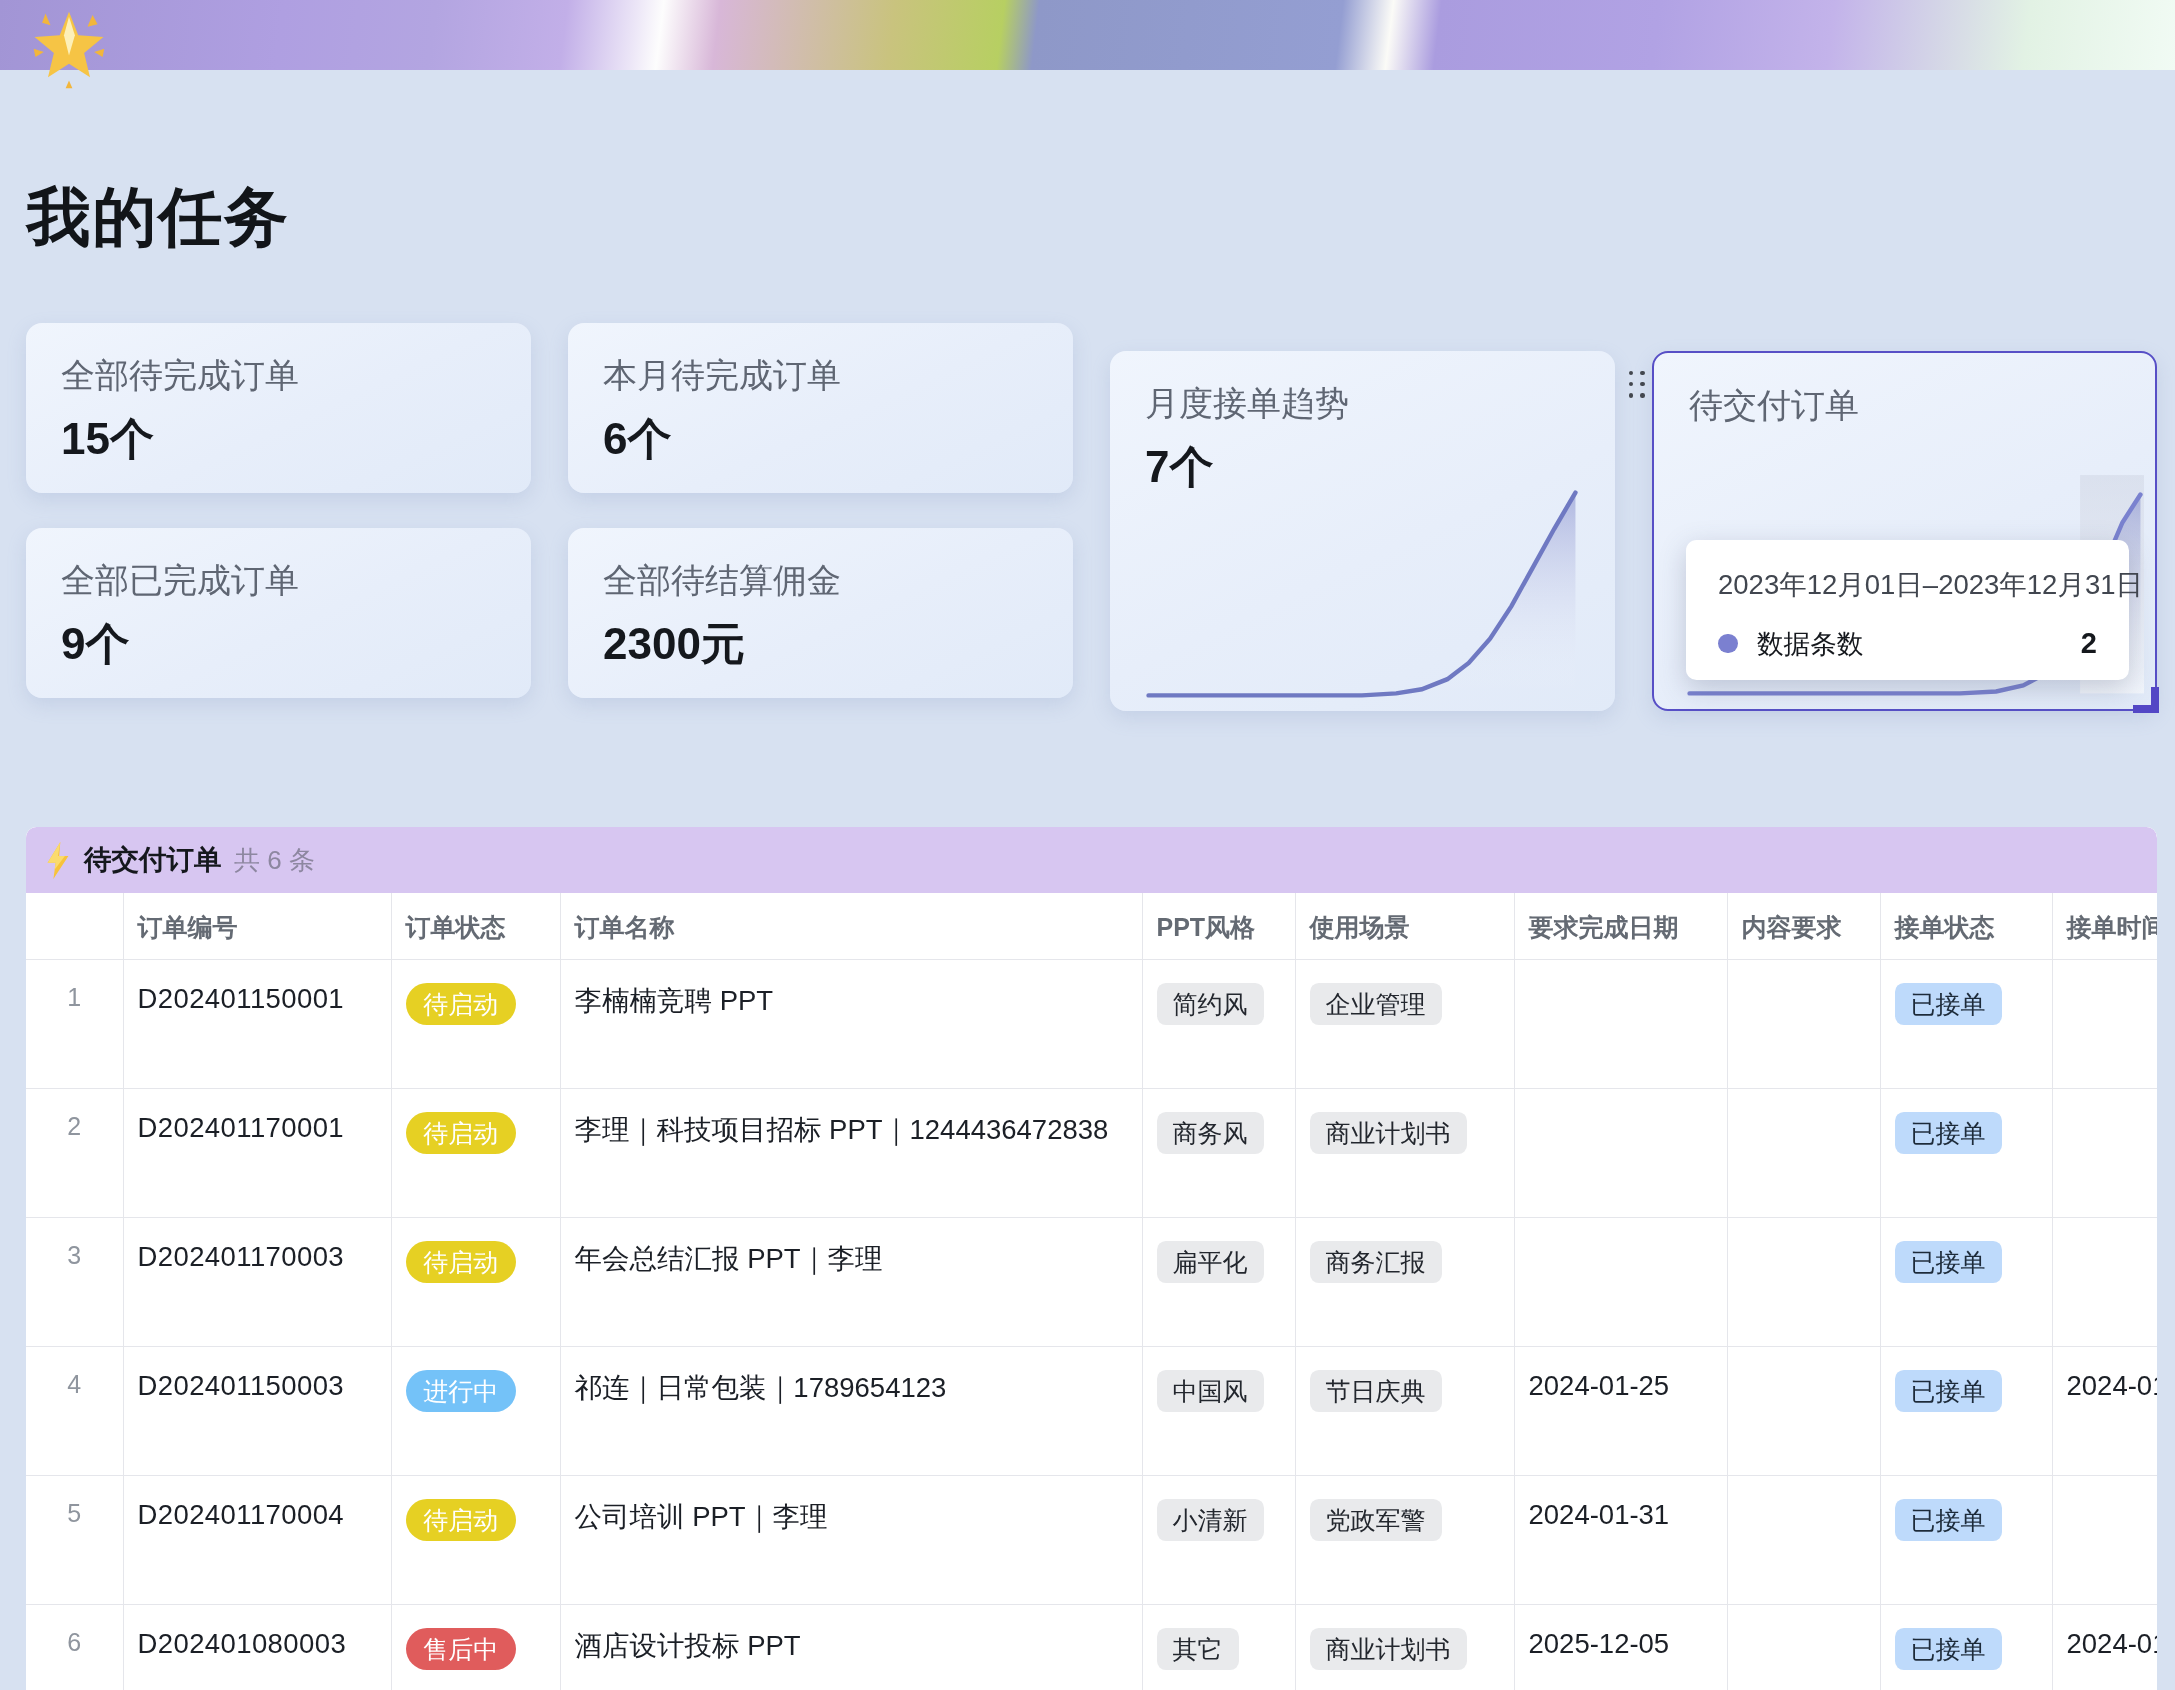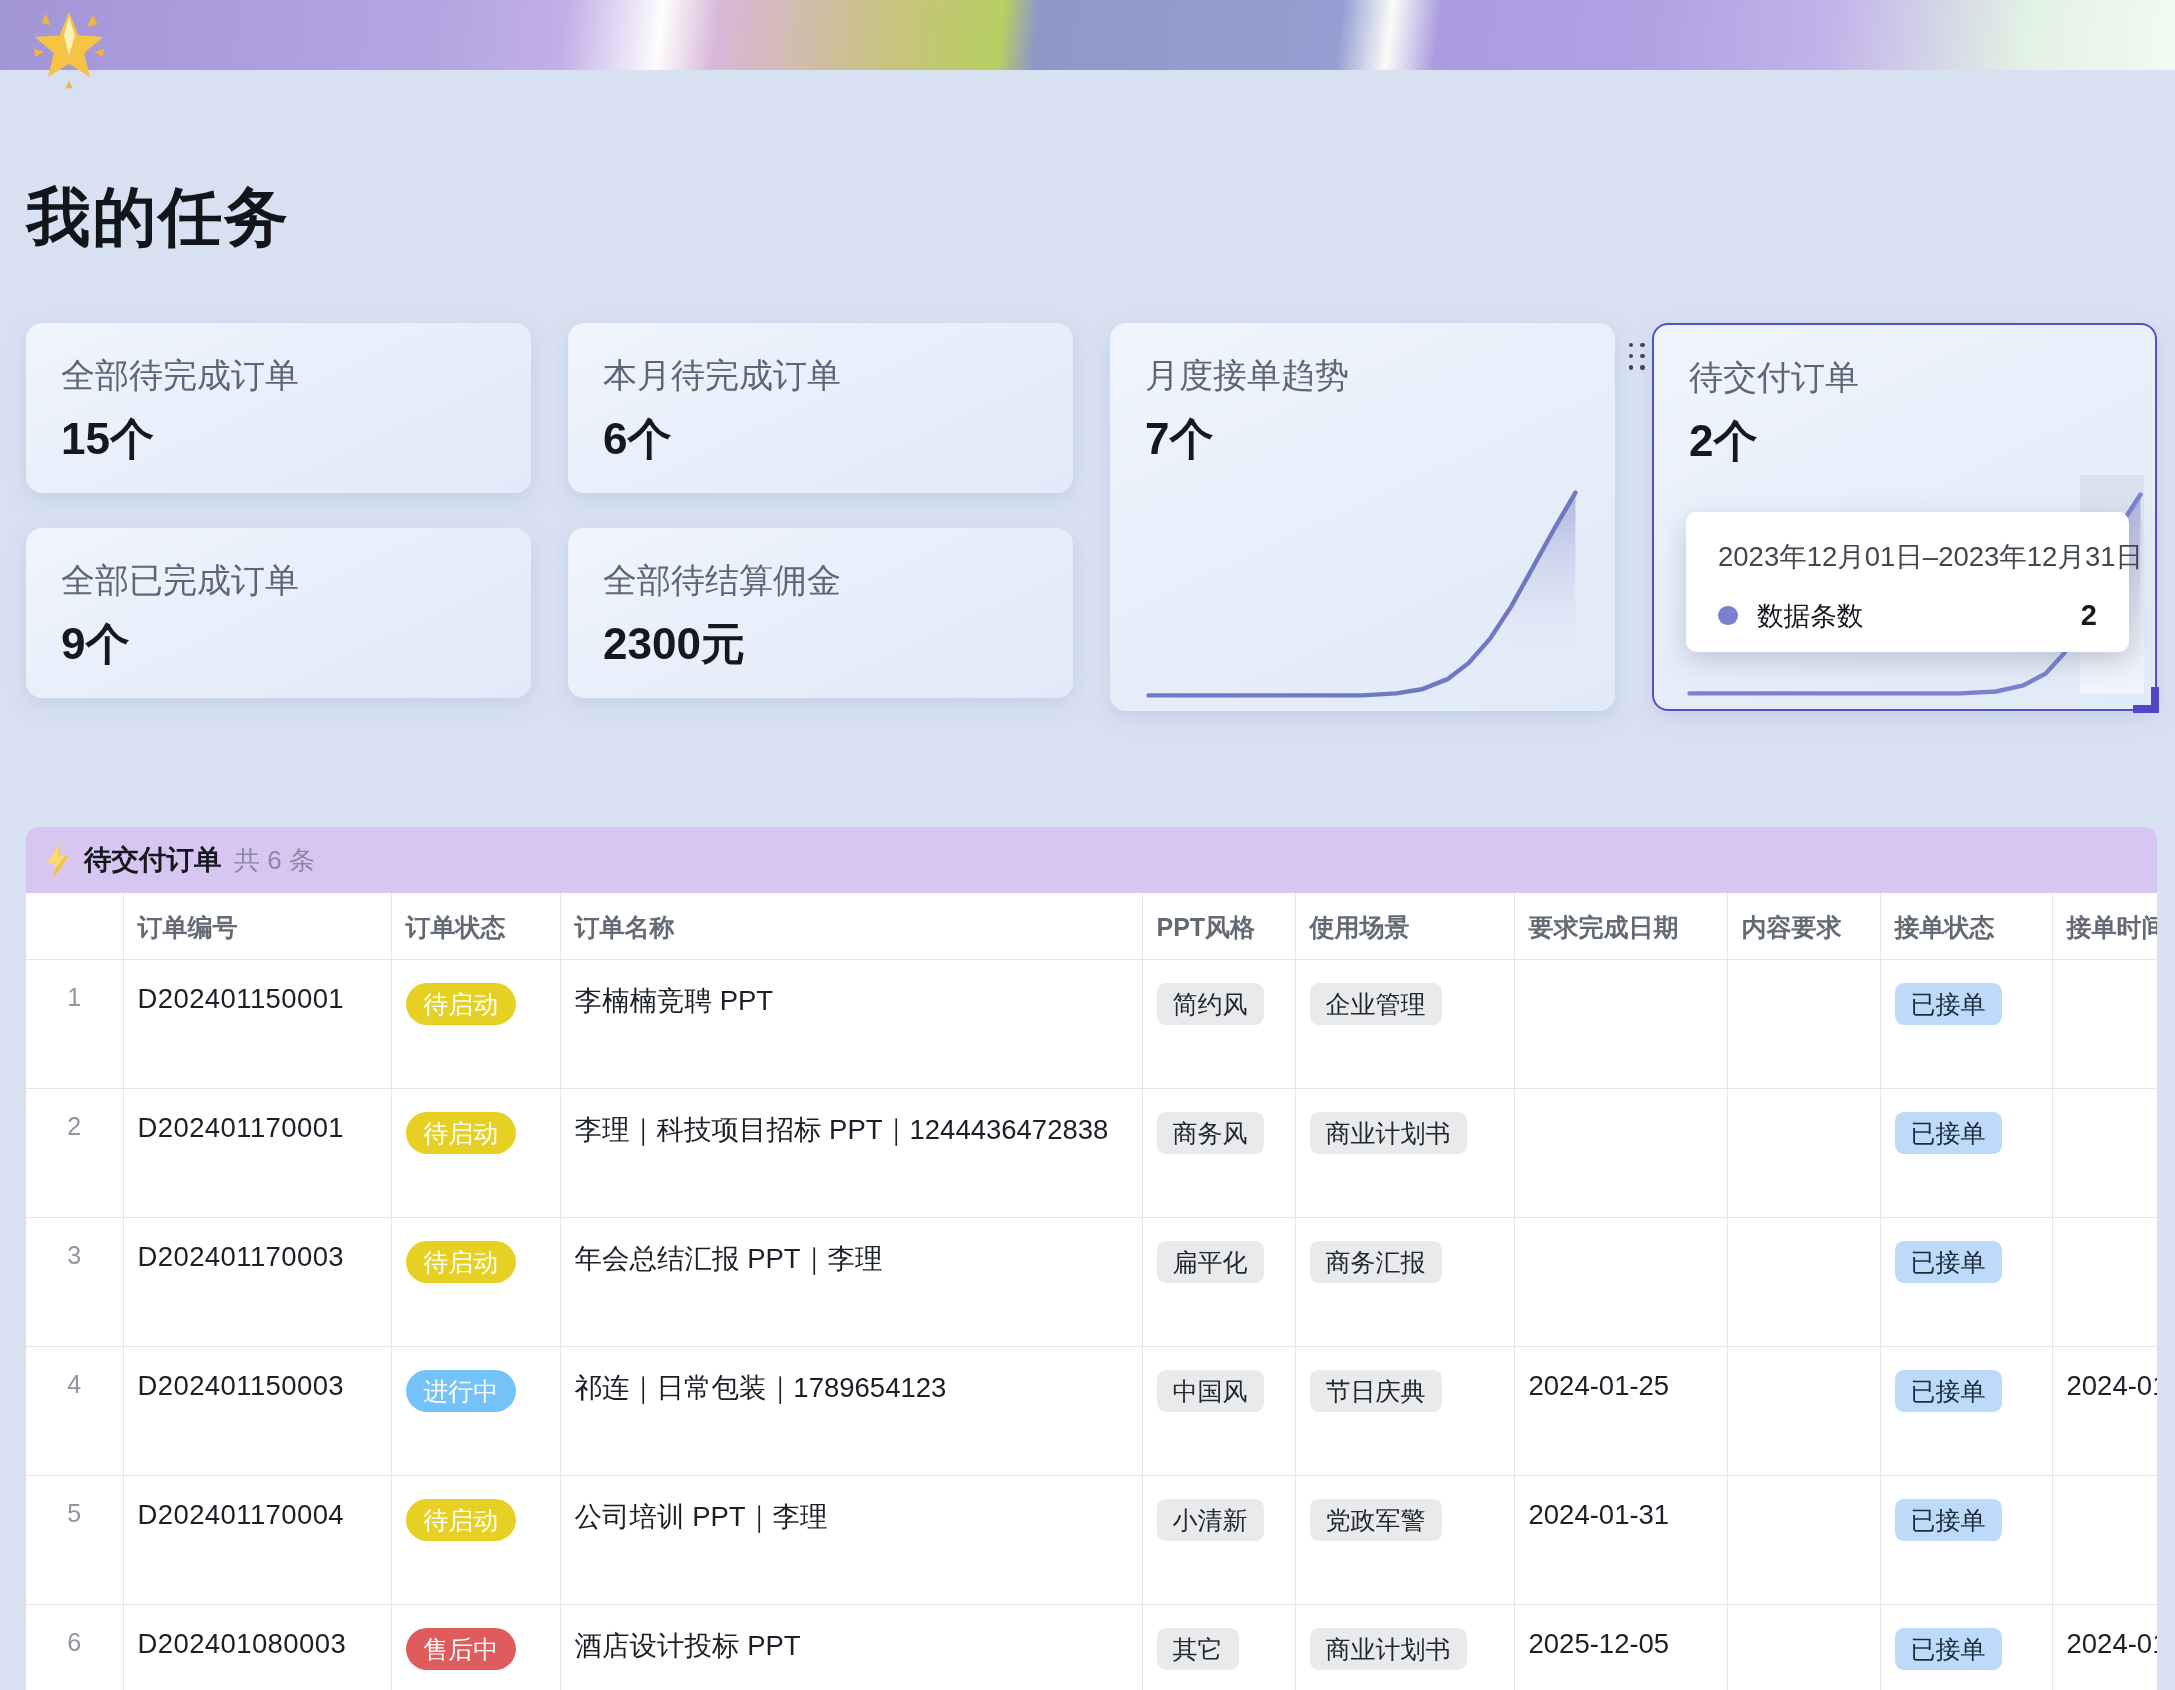"月度接单趋势" .card.chart { margin-top: none -> 28px }
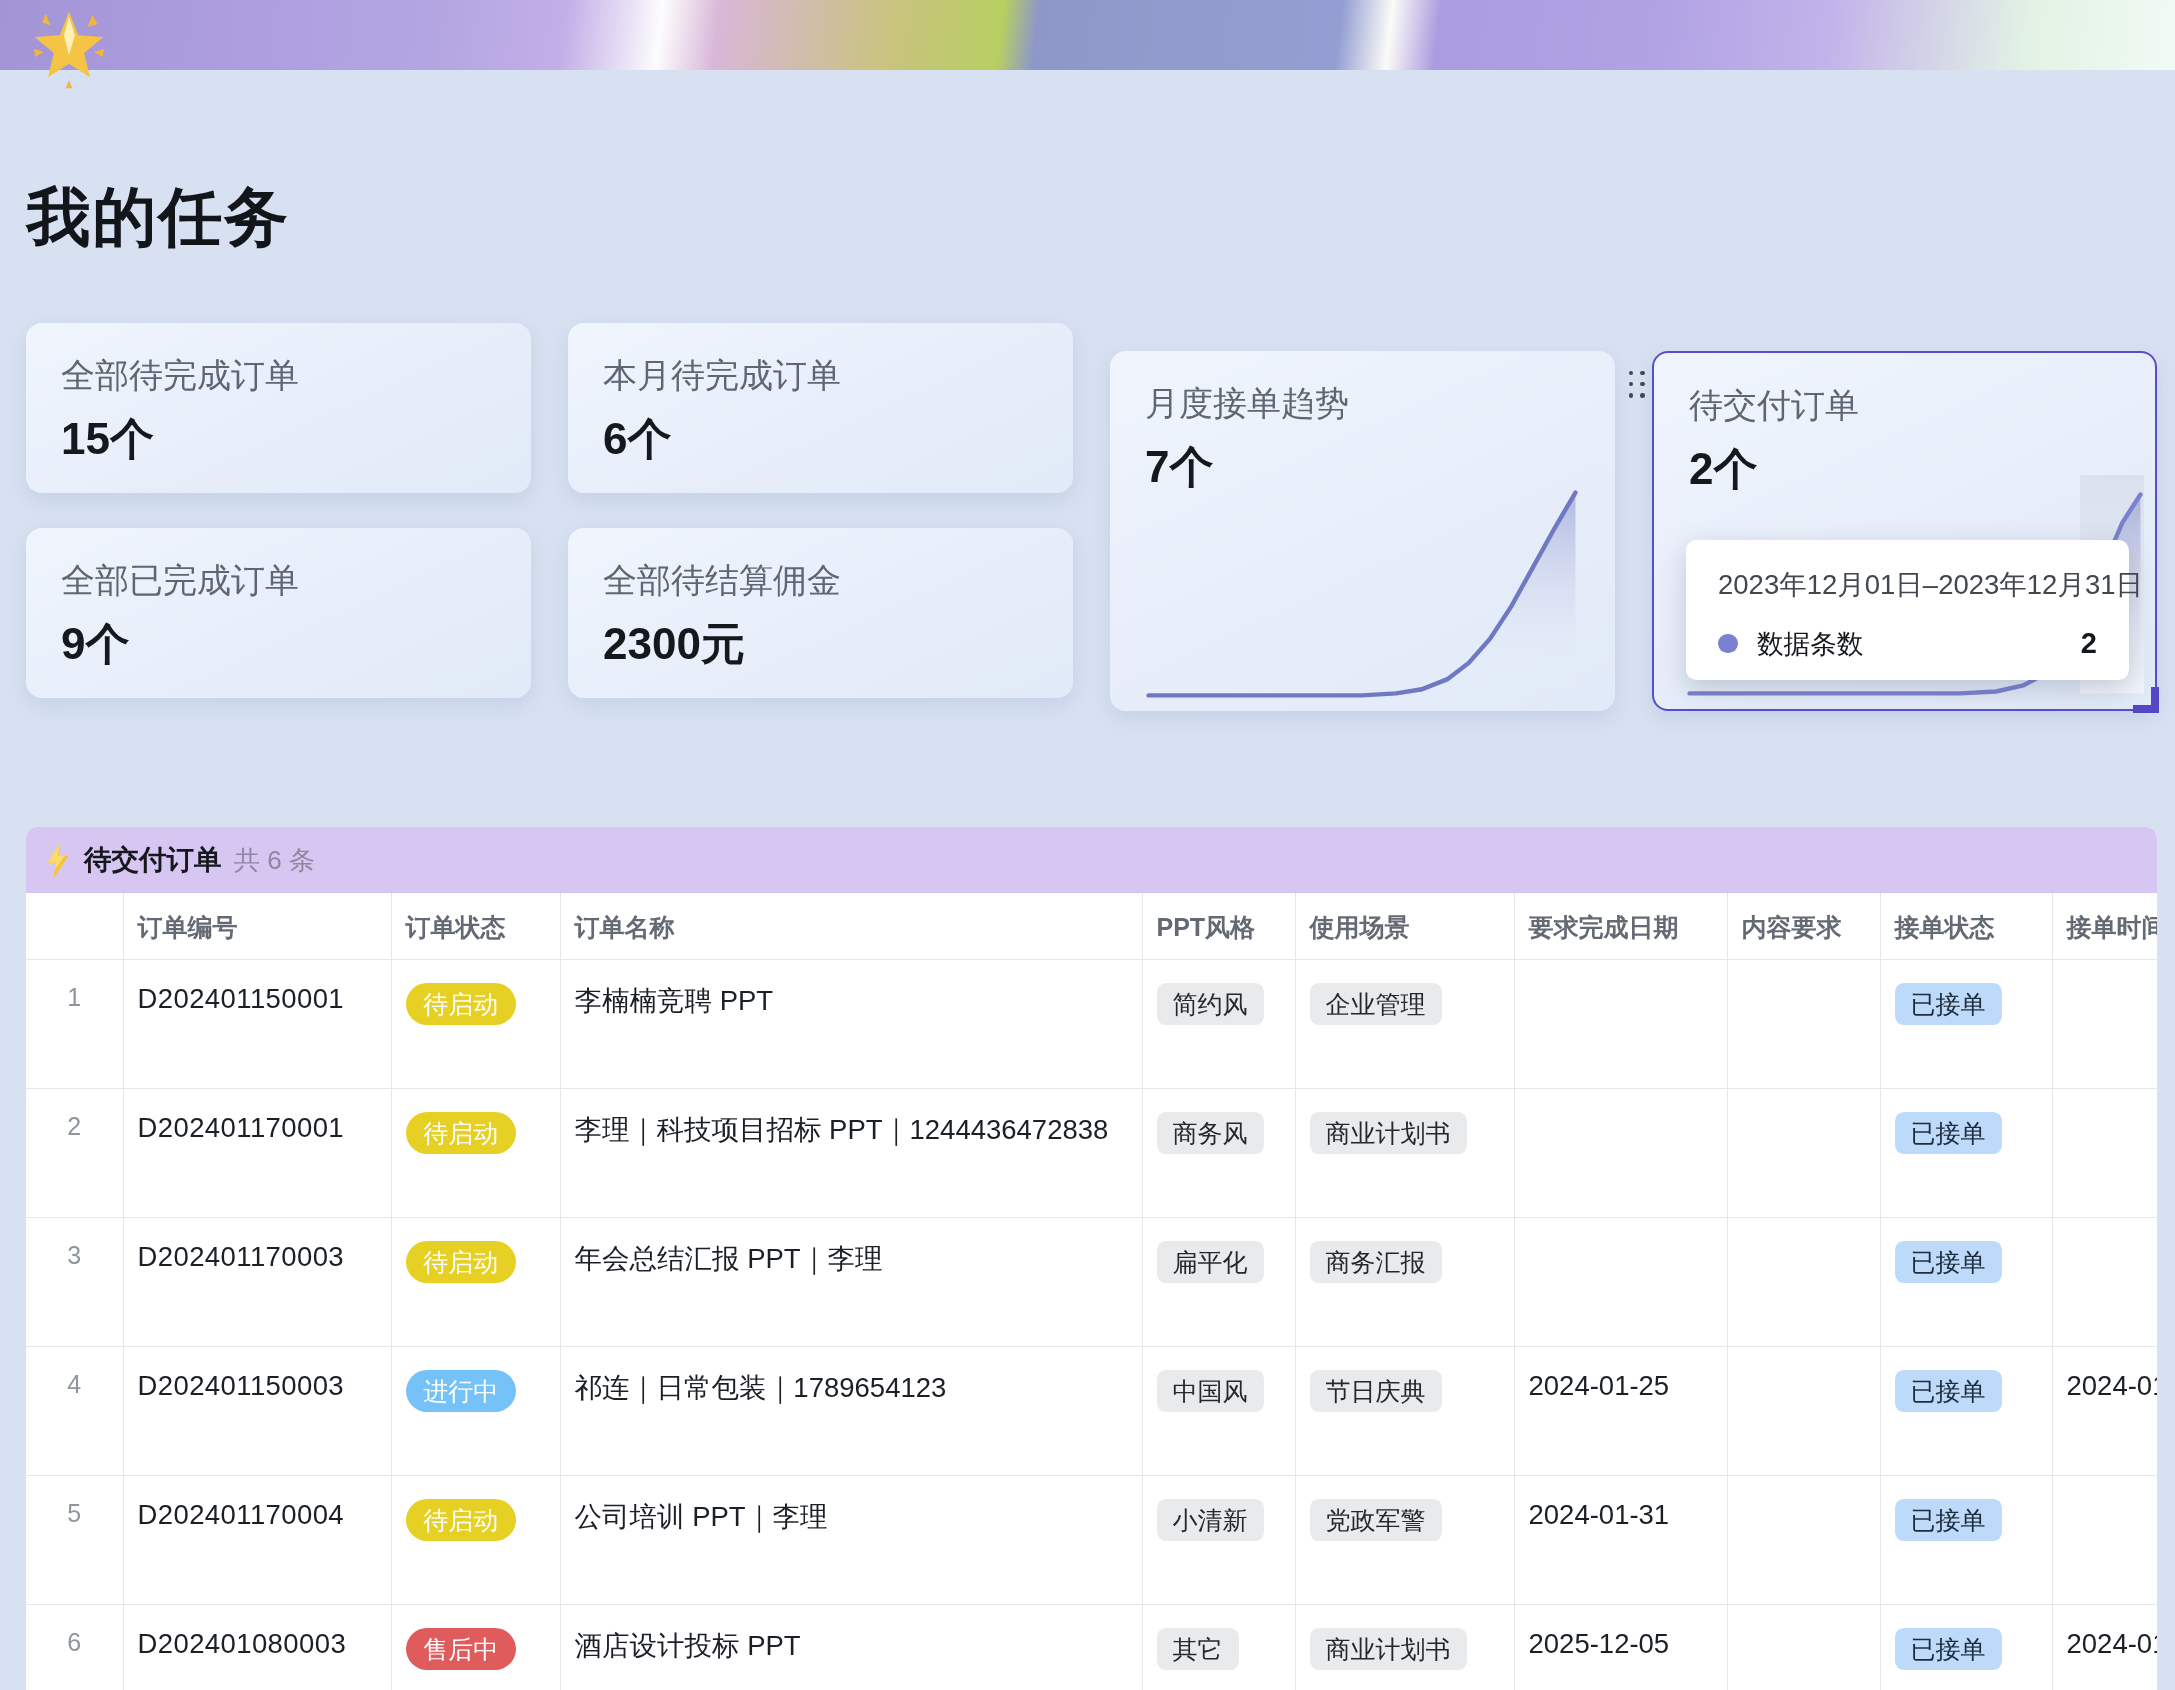"2个" div.value { html: <div>2个</div> -> none }
